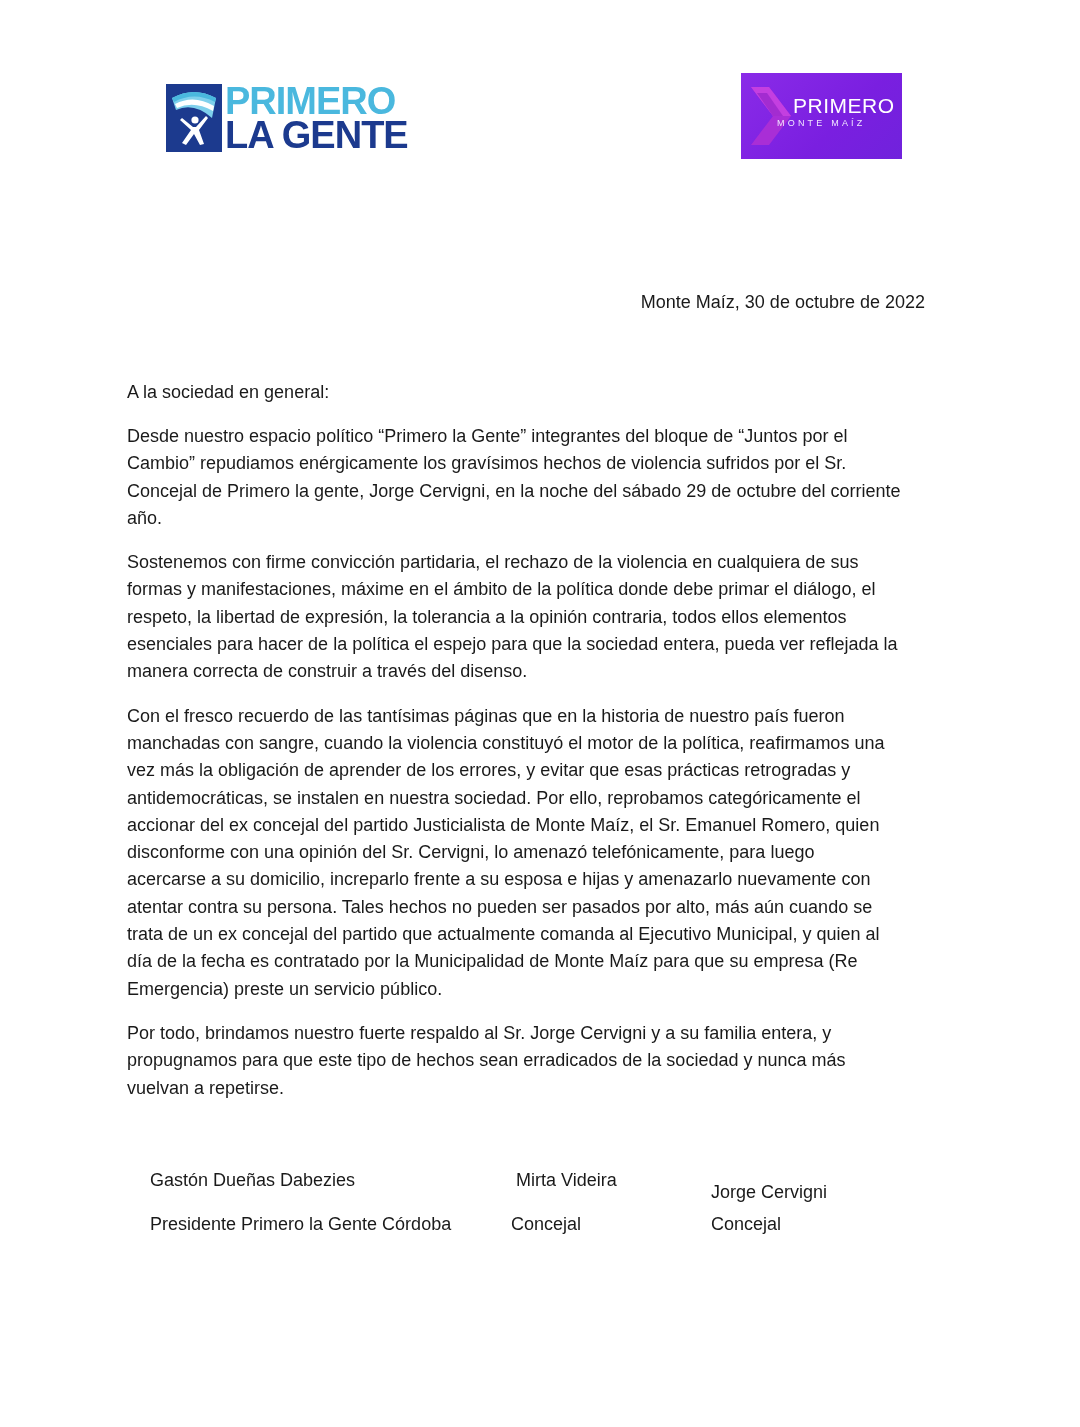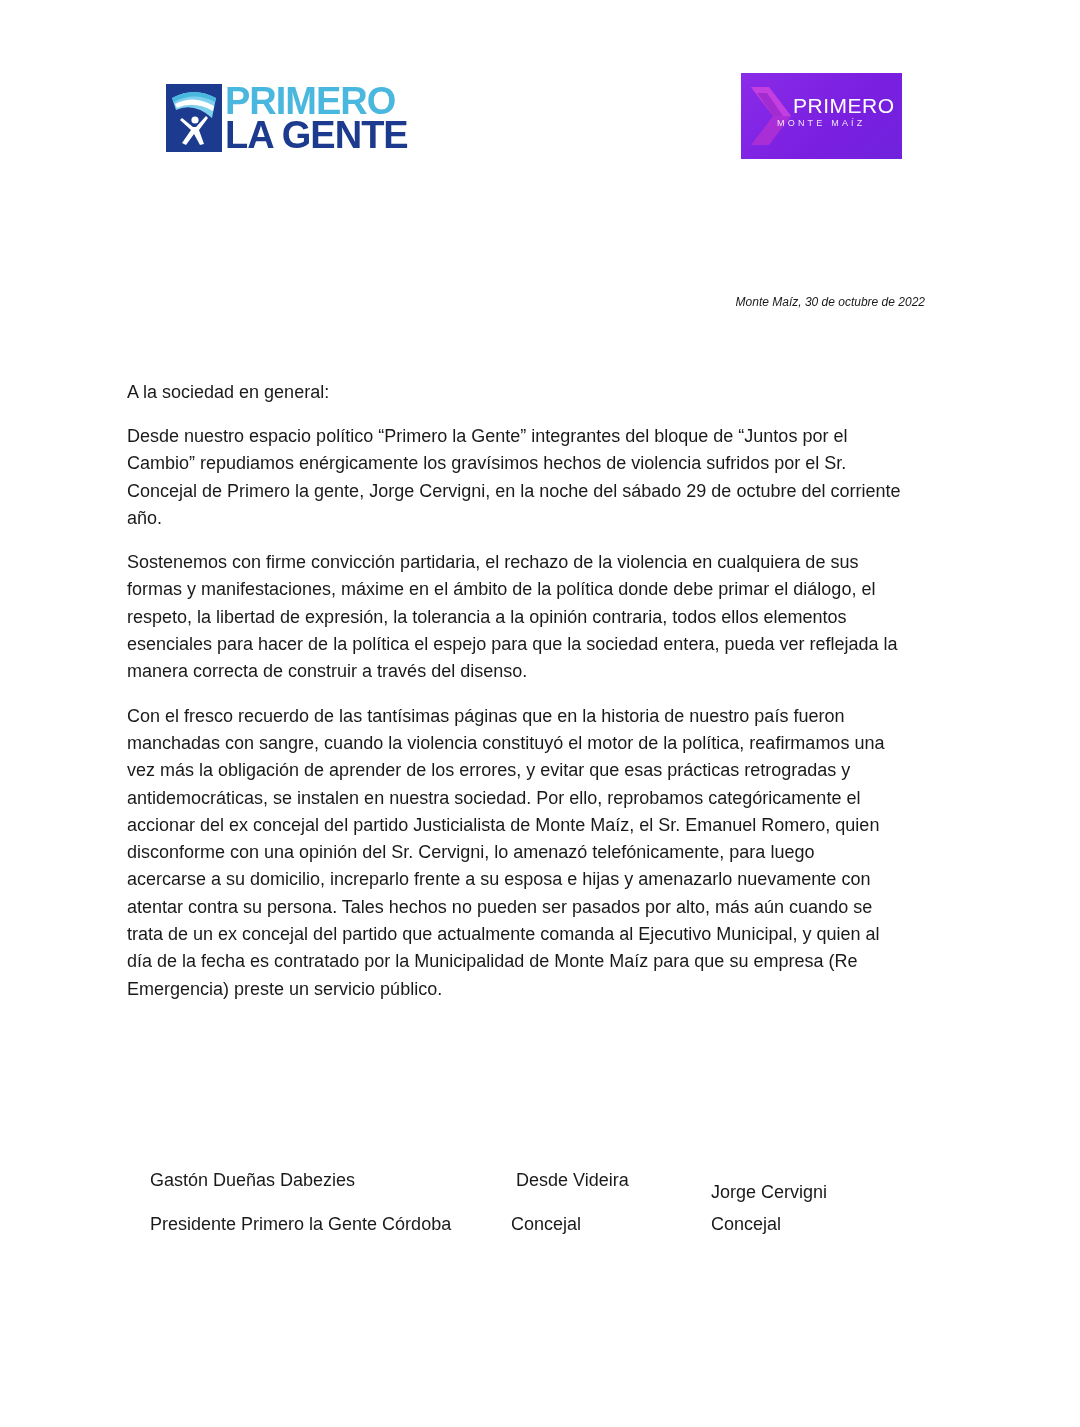"Monte Maíz, 30 de octubre" .date { font-size: 12px -> 18px; font-style: italic -> none }
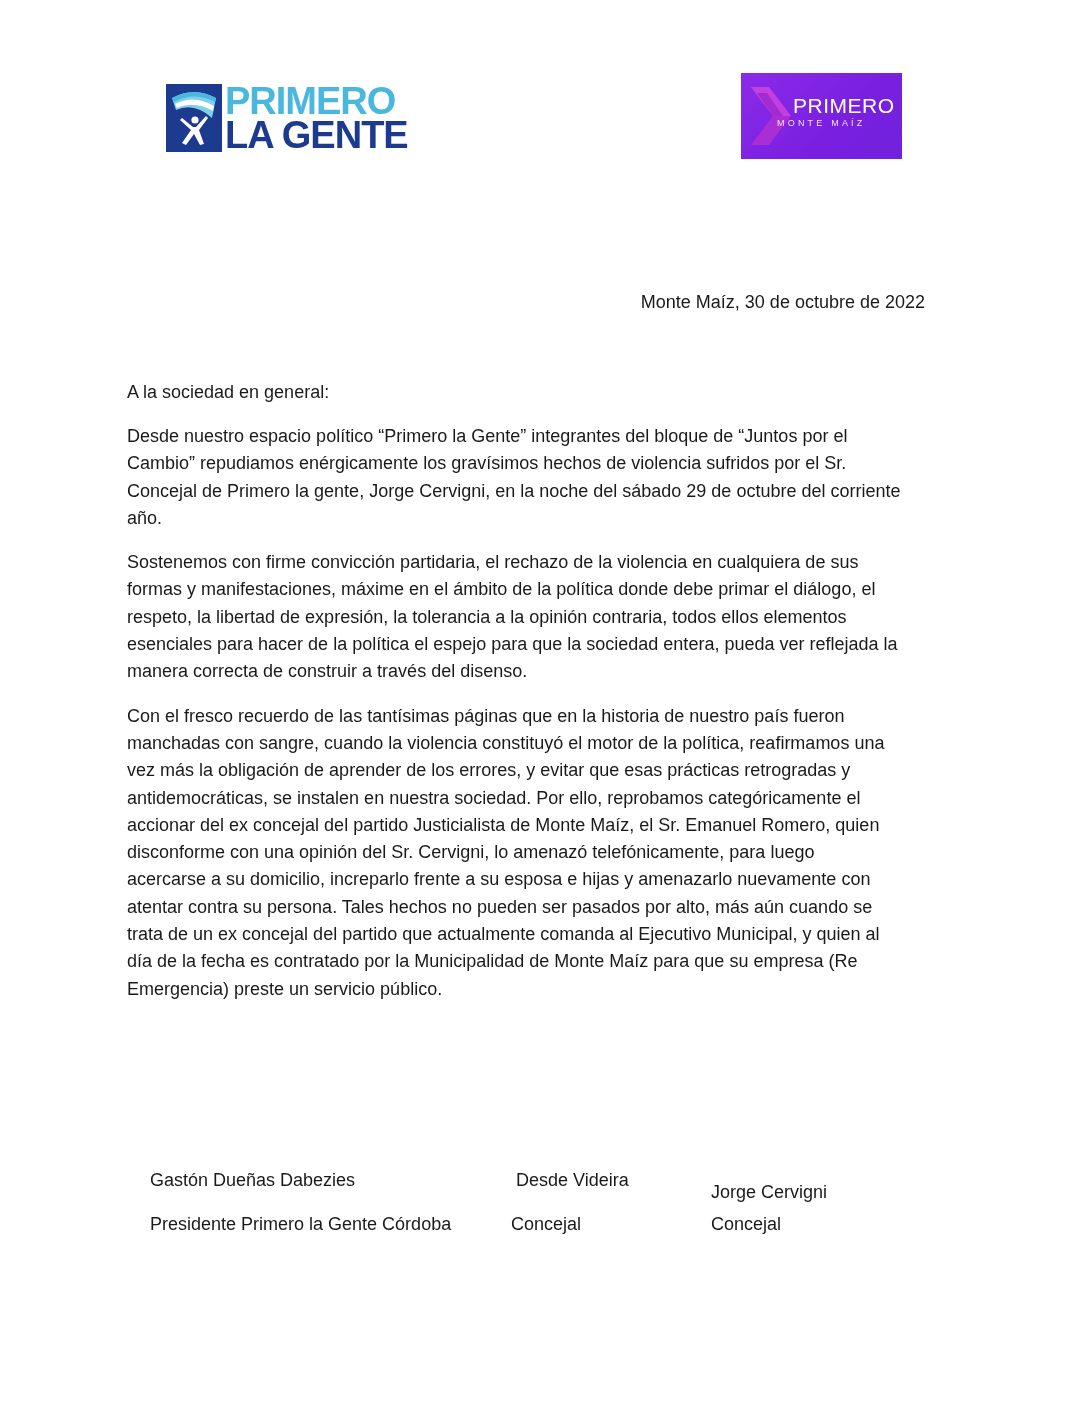"Por todo, brindamos nuestro fuerte" p { html: none -> <p> Por todo, brindamos nuestro fuerte respaldo al Sr. Jorge Cervigni y a su familia entera, y propugnamos para que este tipo de hechos sean erradicados de la sociedad y nunca más vuelvan a repetirse.</p> }
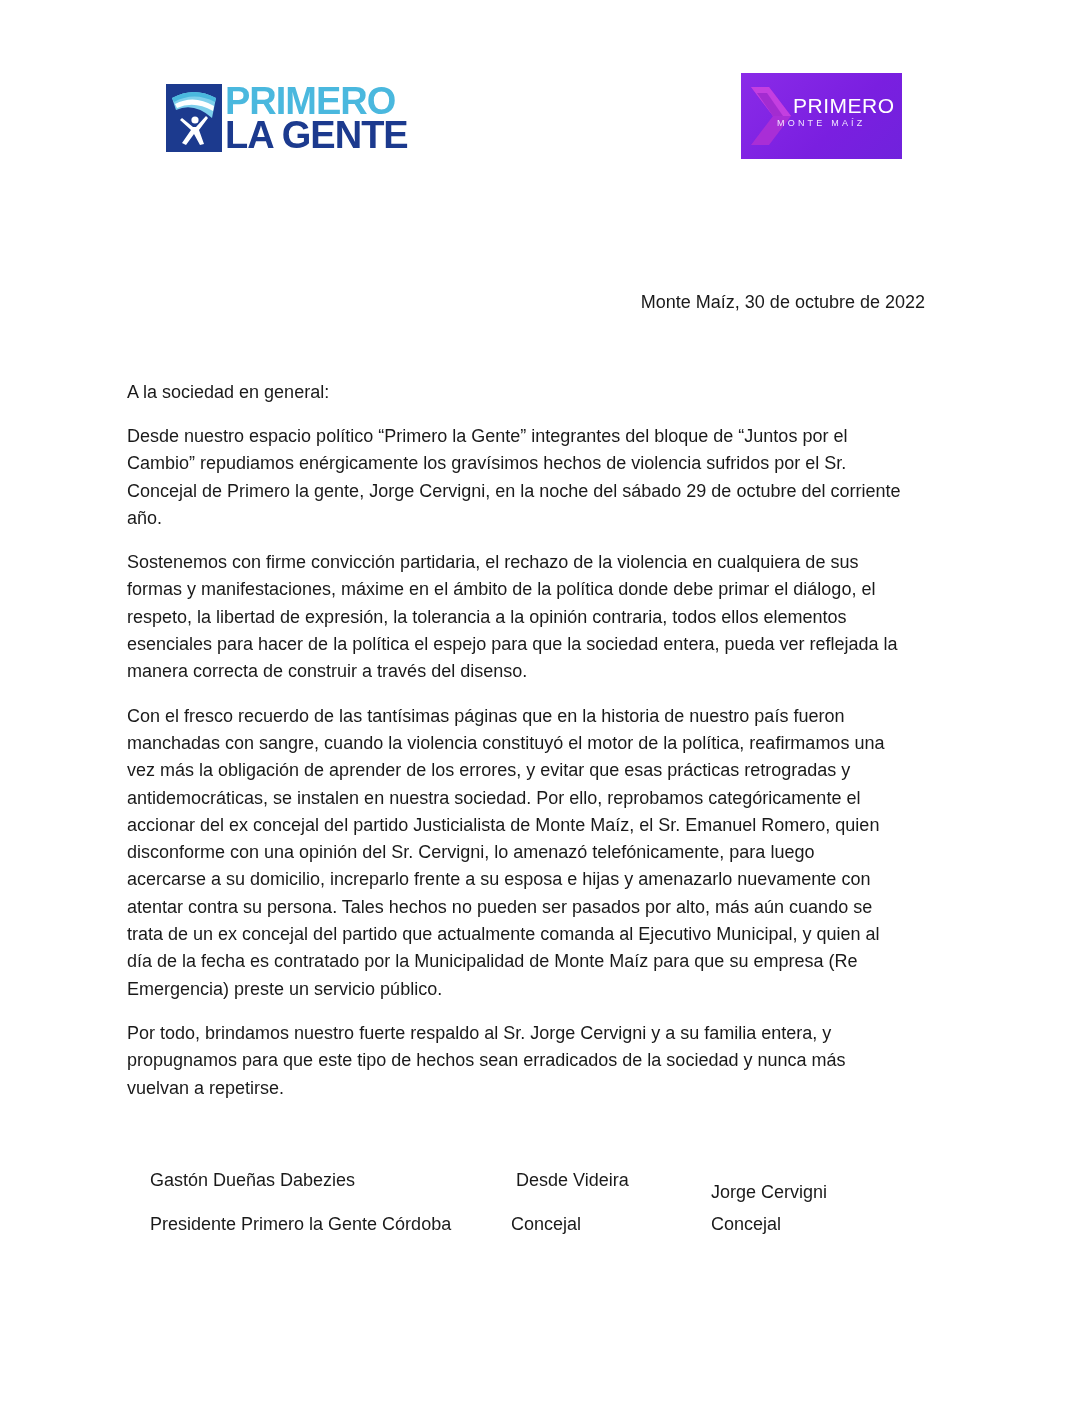"Desde Videira" div.sig { text: Desde -> Mirta }
